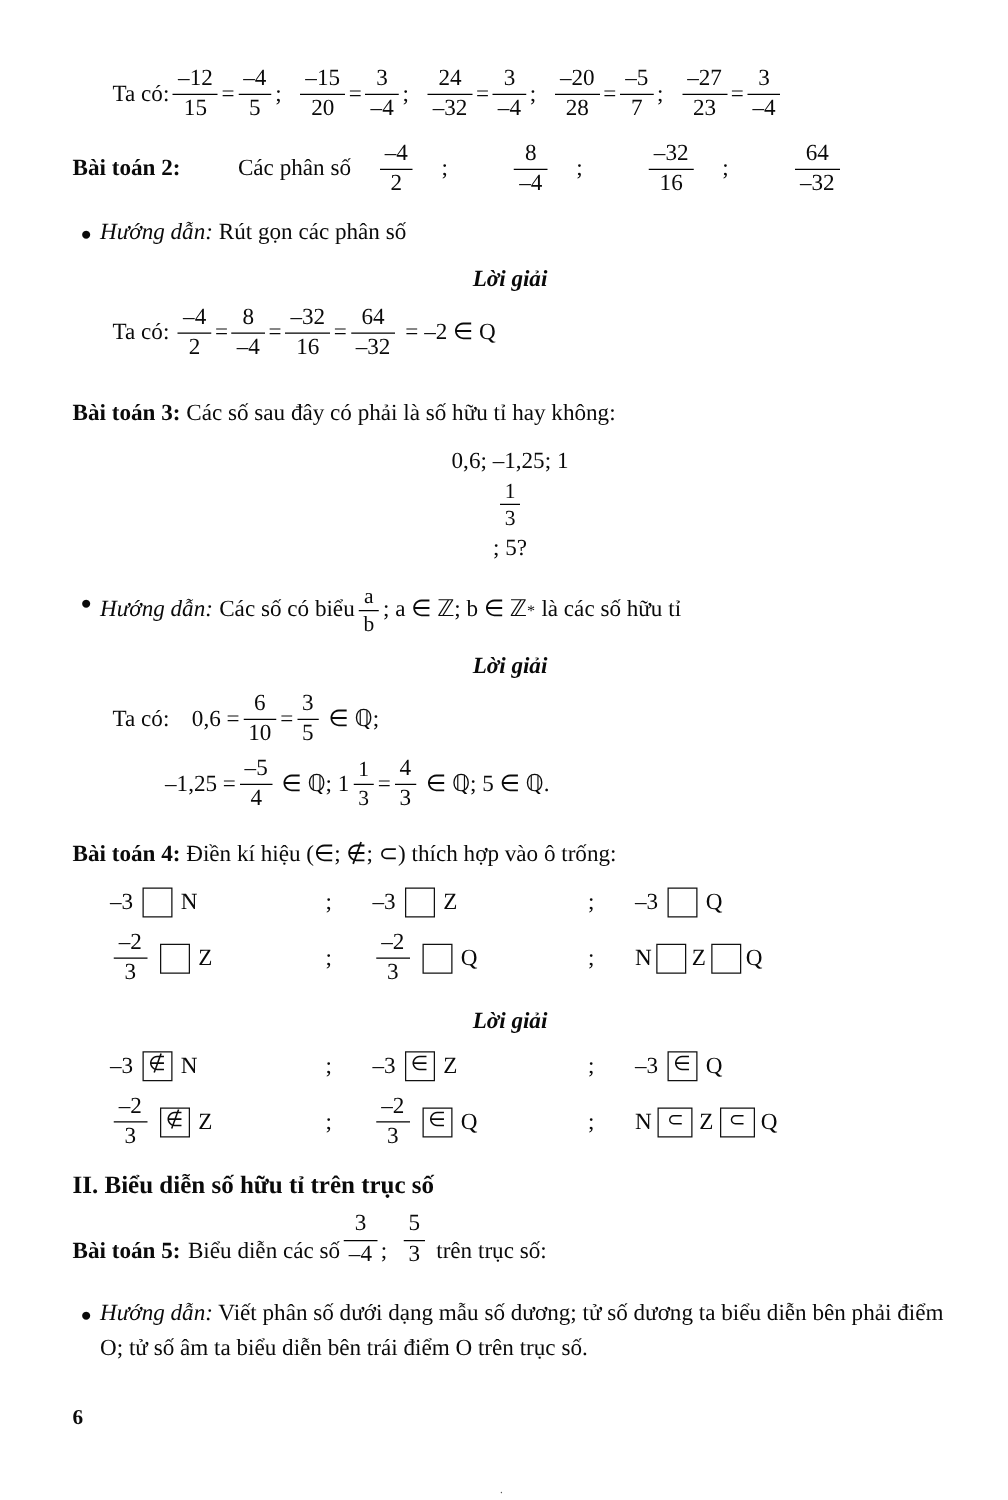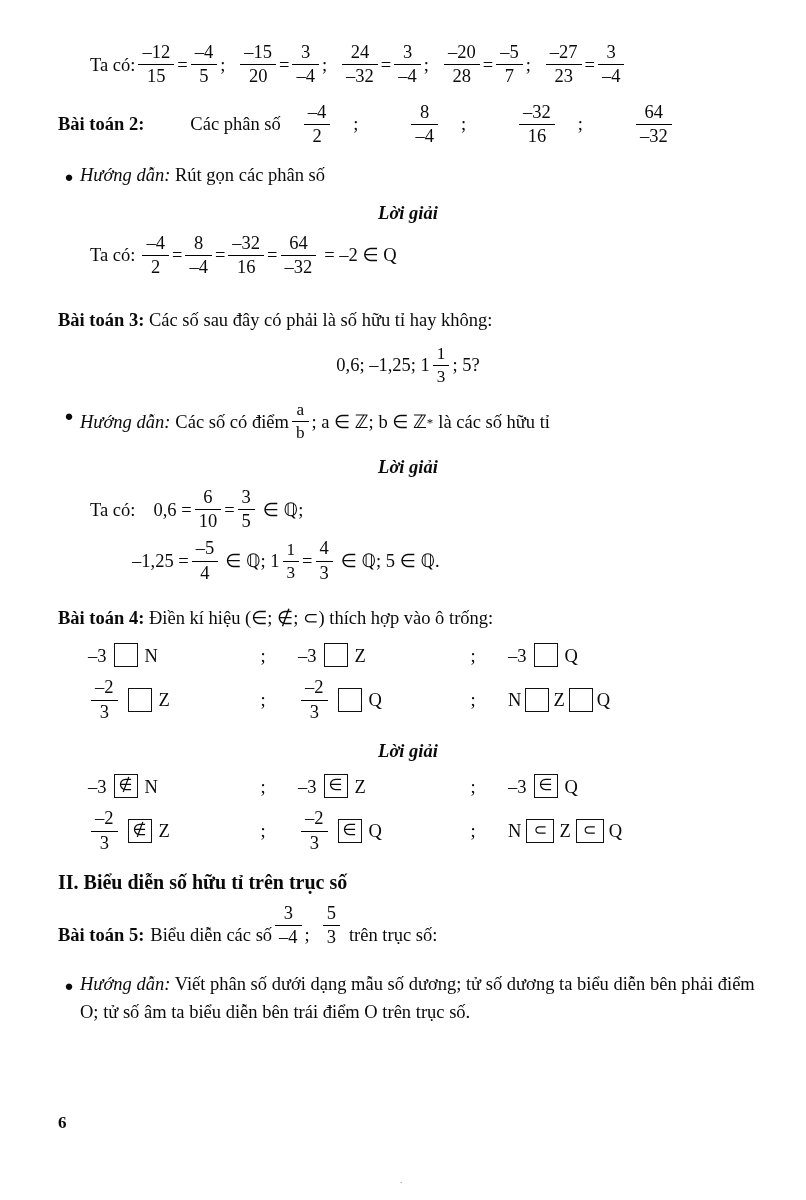"Ta có:" .page { top: 5px -> 16px }
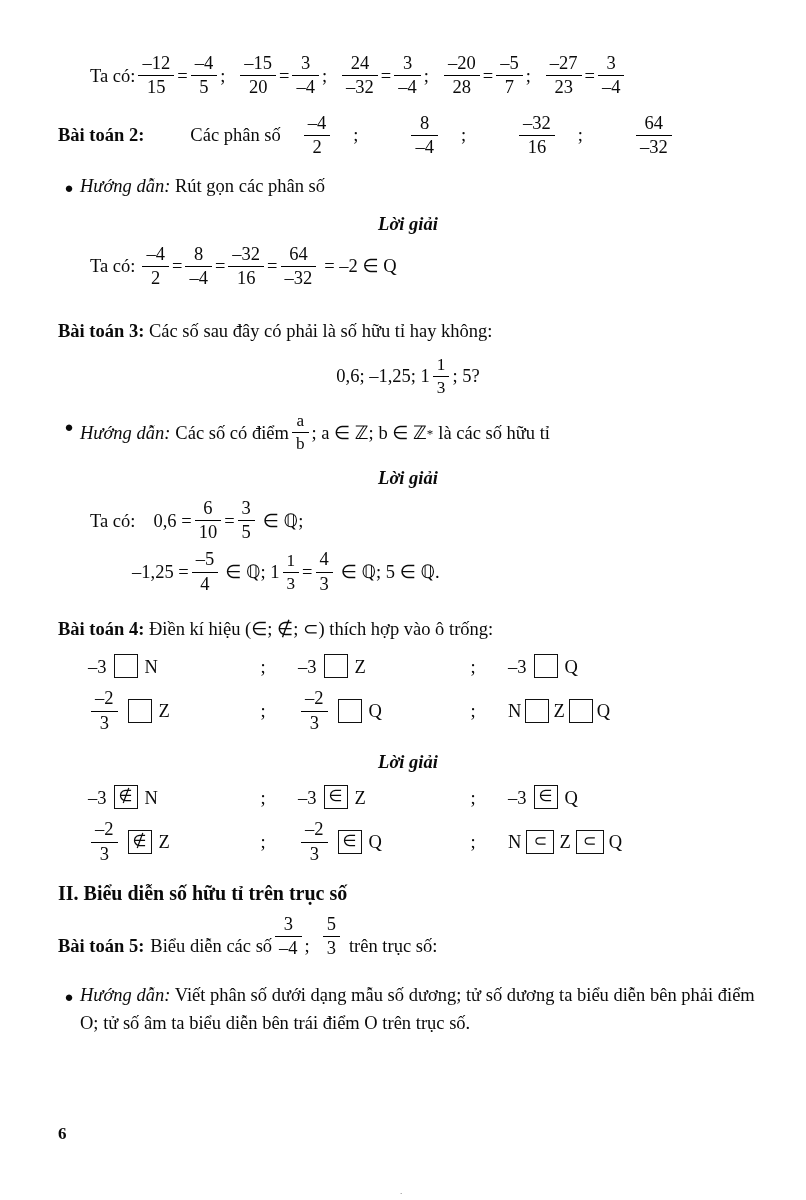"0,6; –1,25; 1" span.eqrow { flex-direction: none -> column }
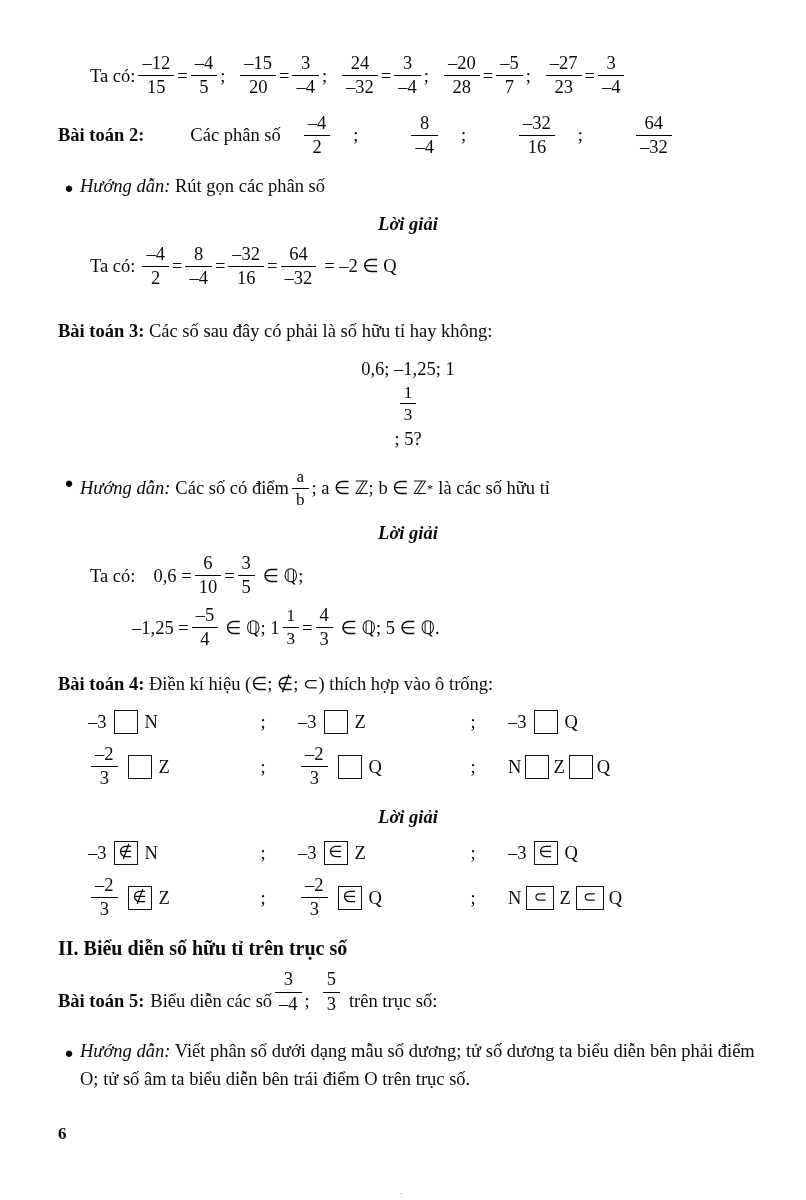"Các số có điểm" span { text: điểm -> biểu }
